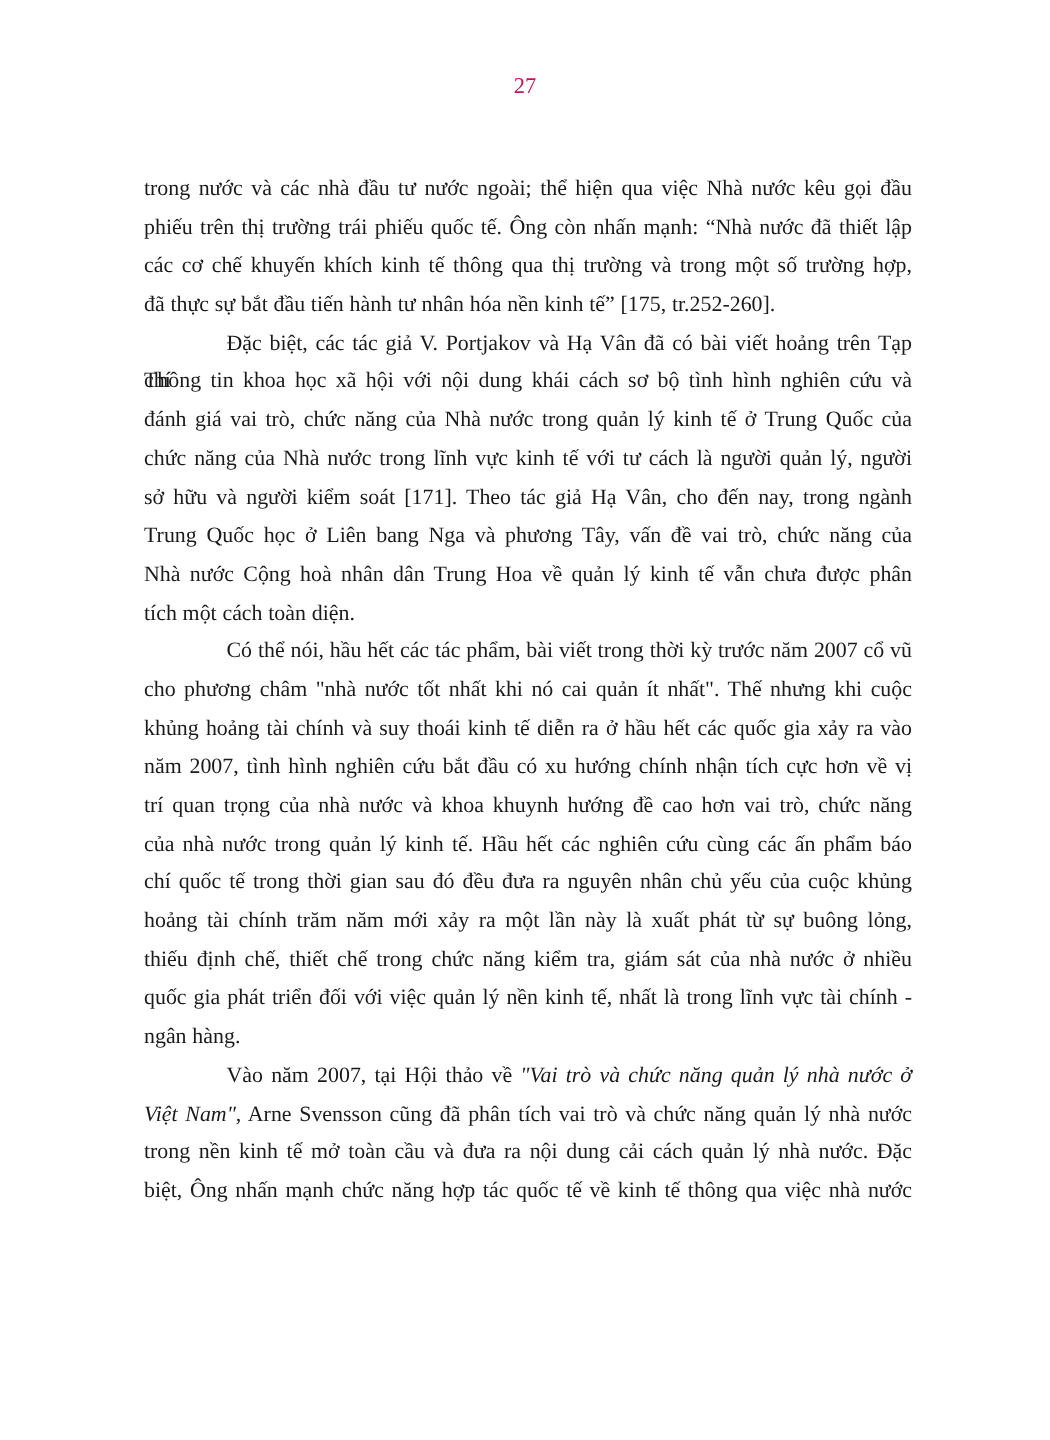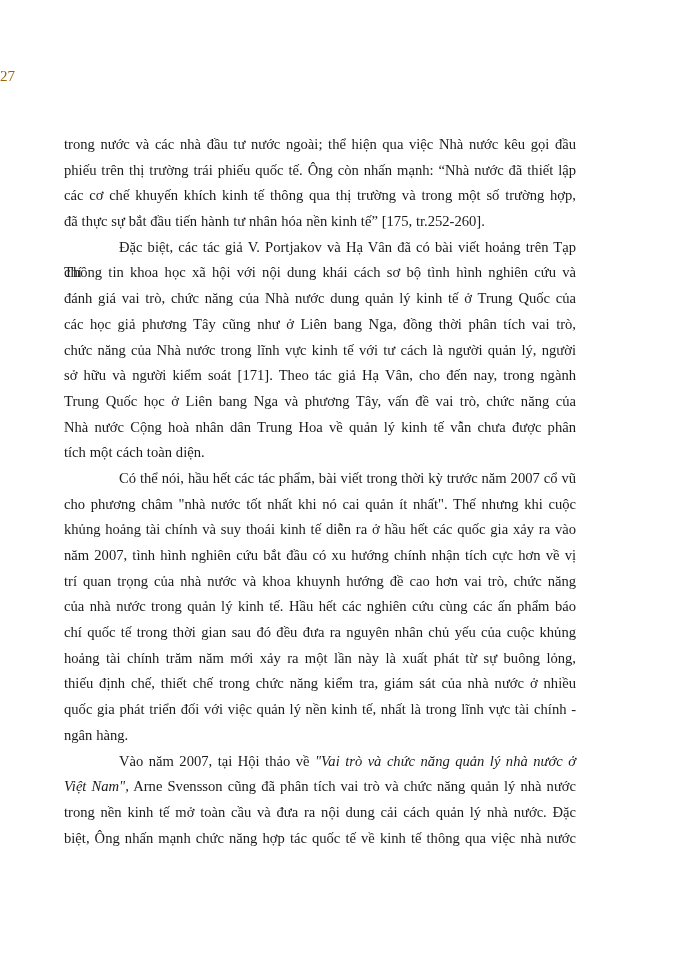"27" .page-number { color: #a16207 -> #be185d; margin-top: 66px -> 48px; text-align: left -> center }
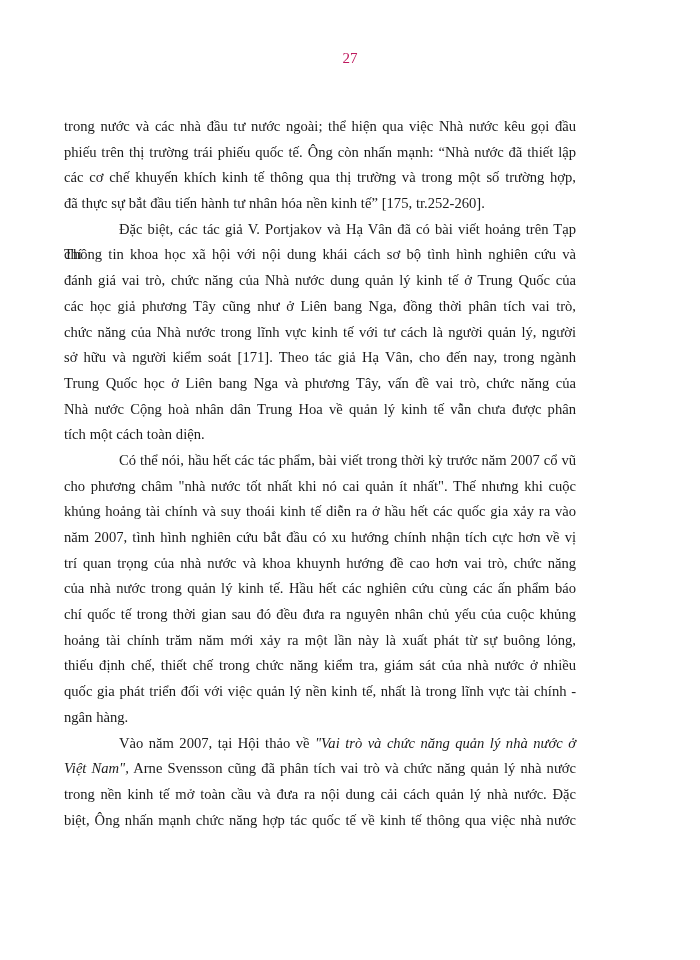"trong nước và các nhà" .doc-body { margin: 46px 0 0 64px -> 46px 0 0 96px }
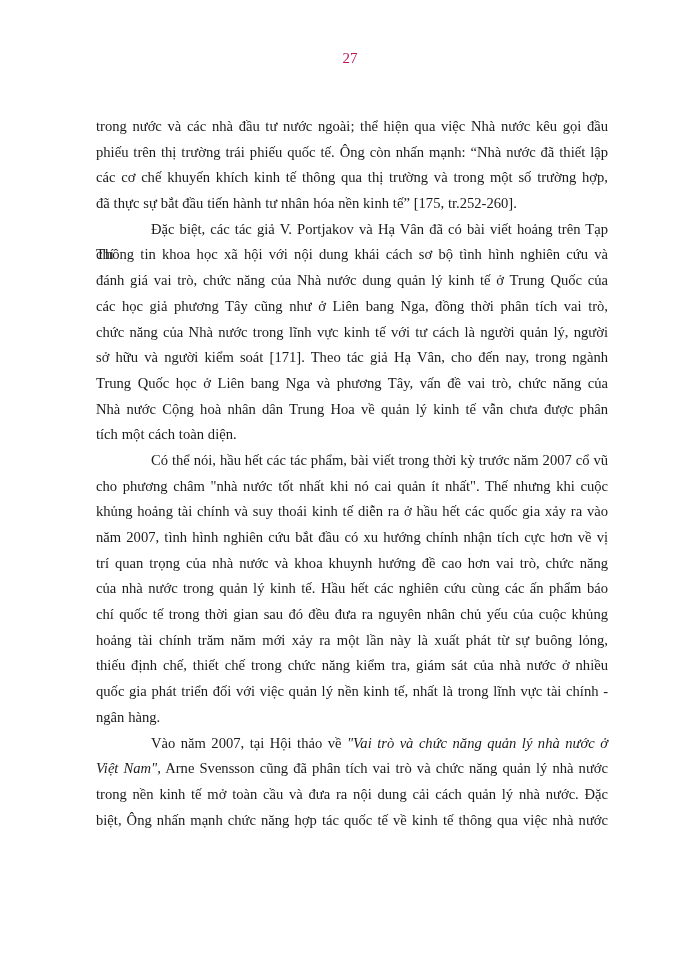"đánh giá vai trò, chức" span { text: dung -> trong }
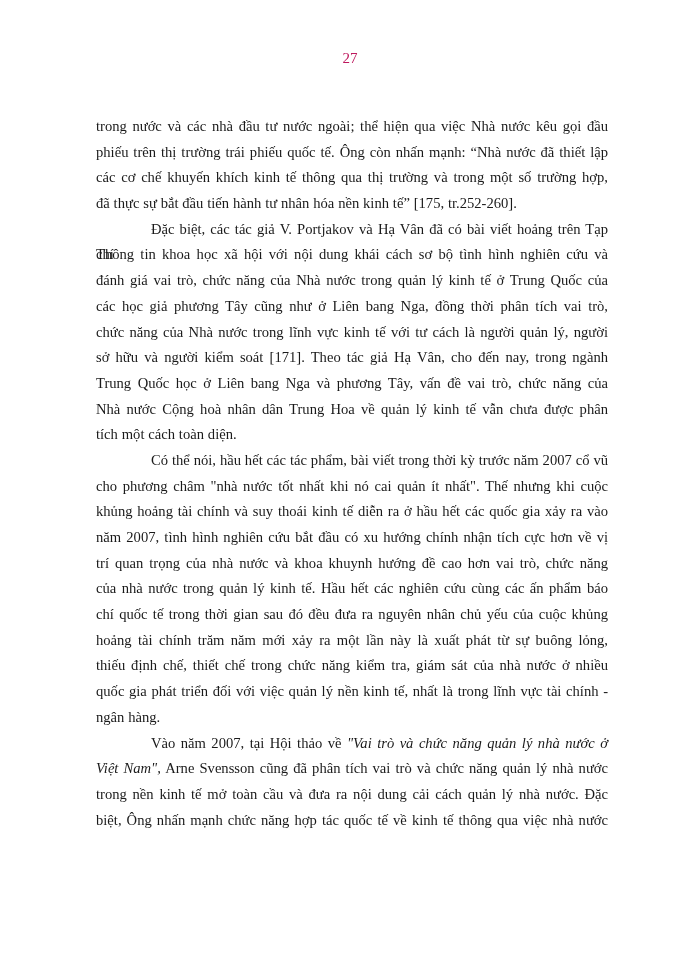"các học giả phương Tây" div.line { html: <div><span>các học giả phương Tây cũng như ở Liên bang Nga, đồng thời phân tích vai trò,</span></div> -> none }
